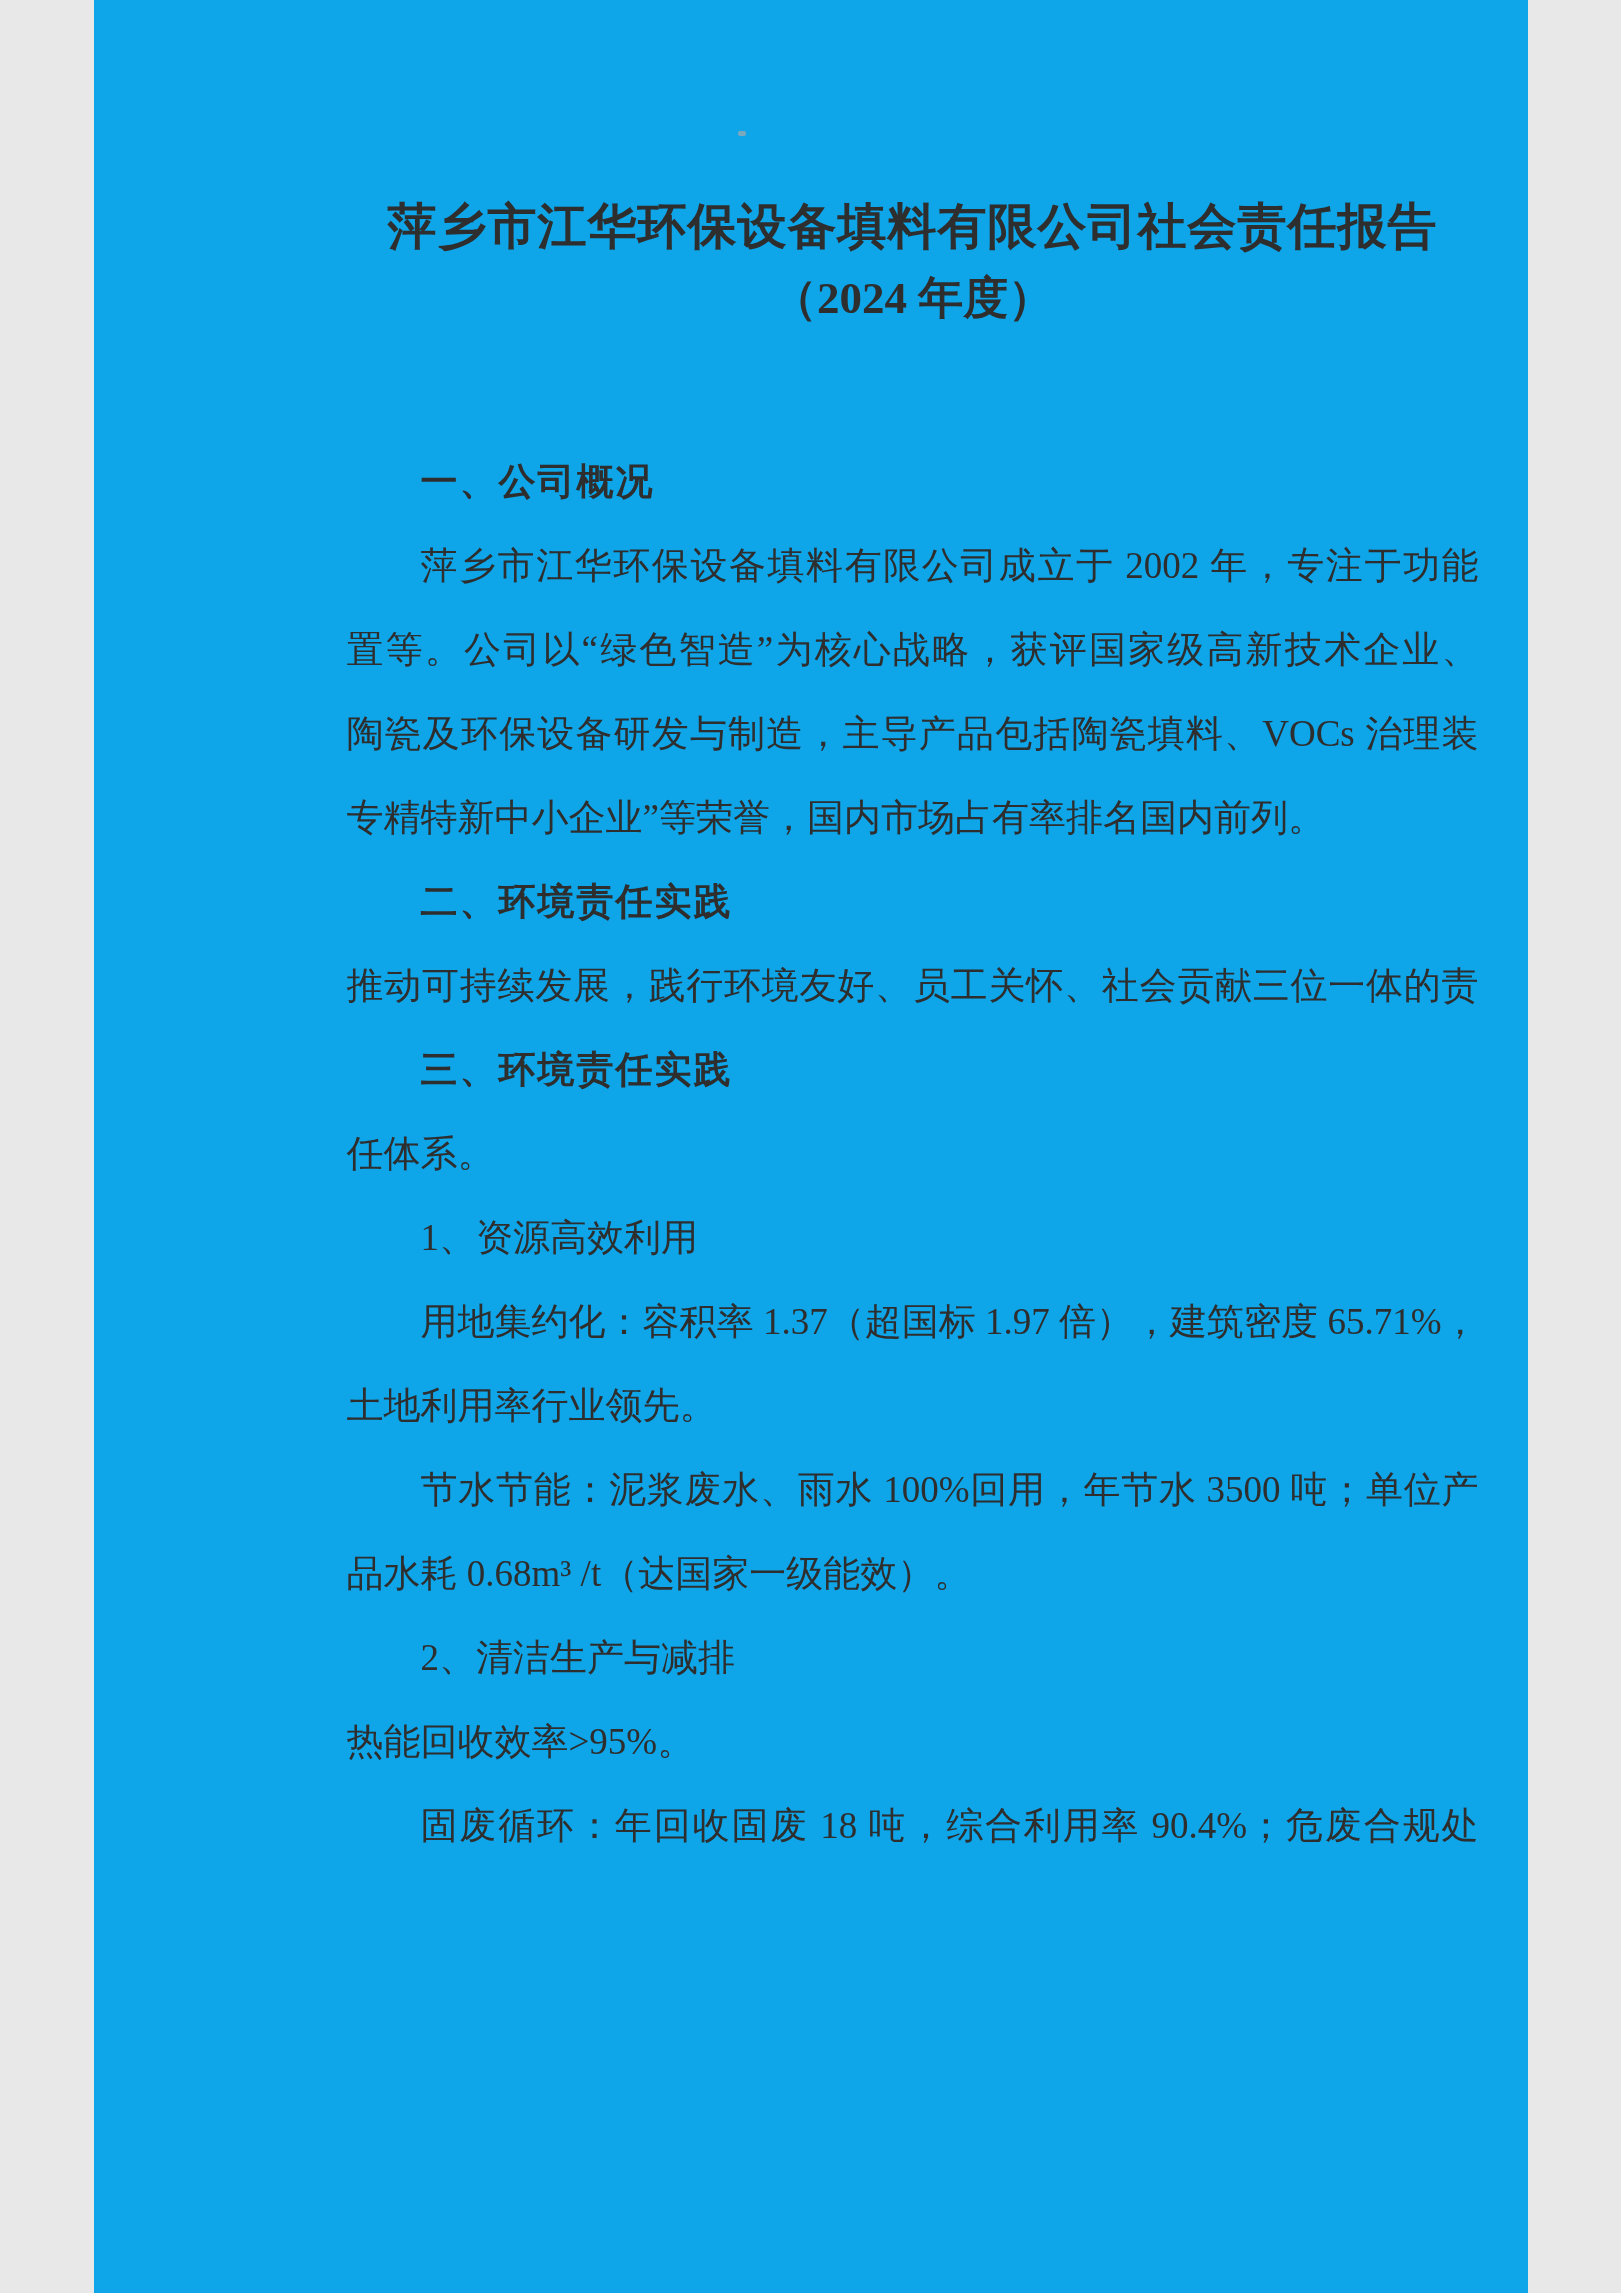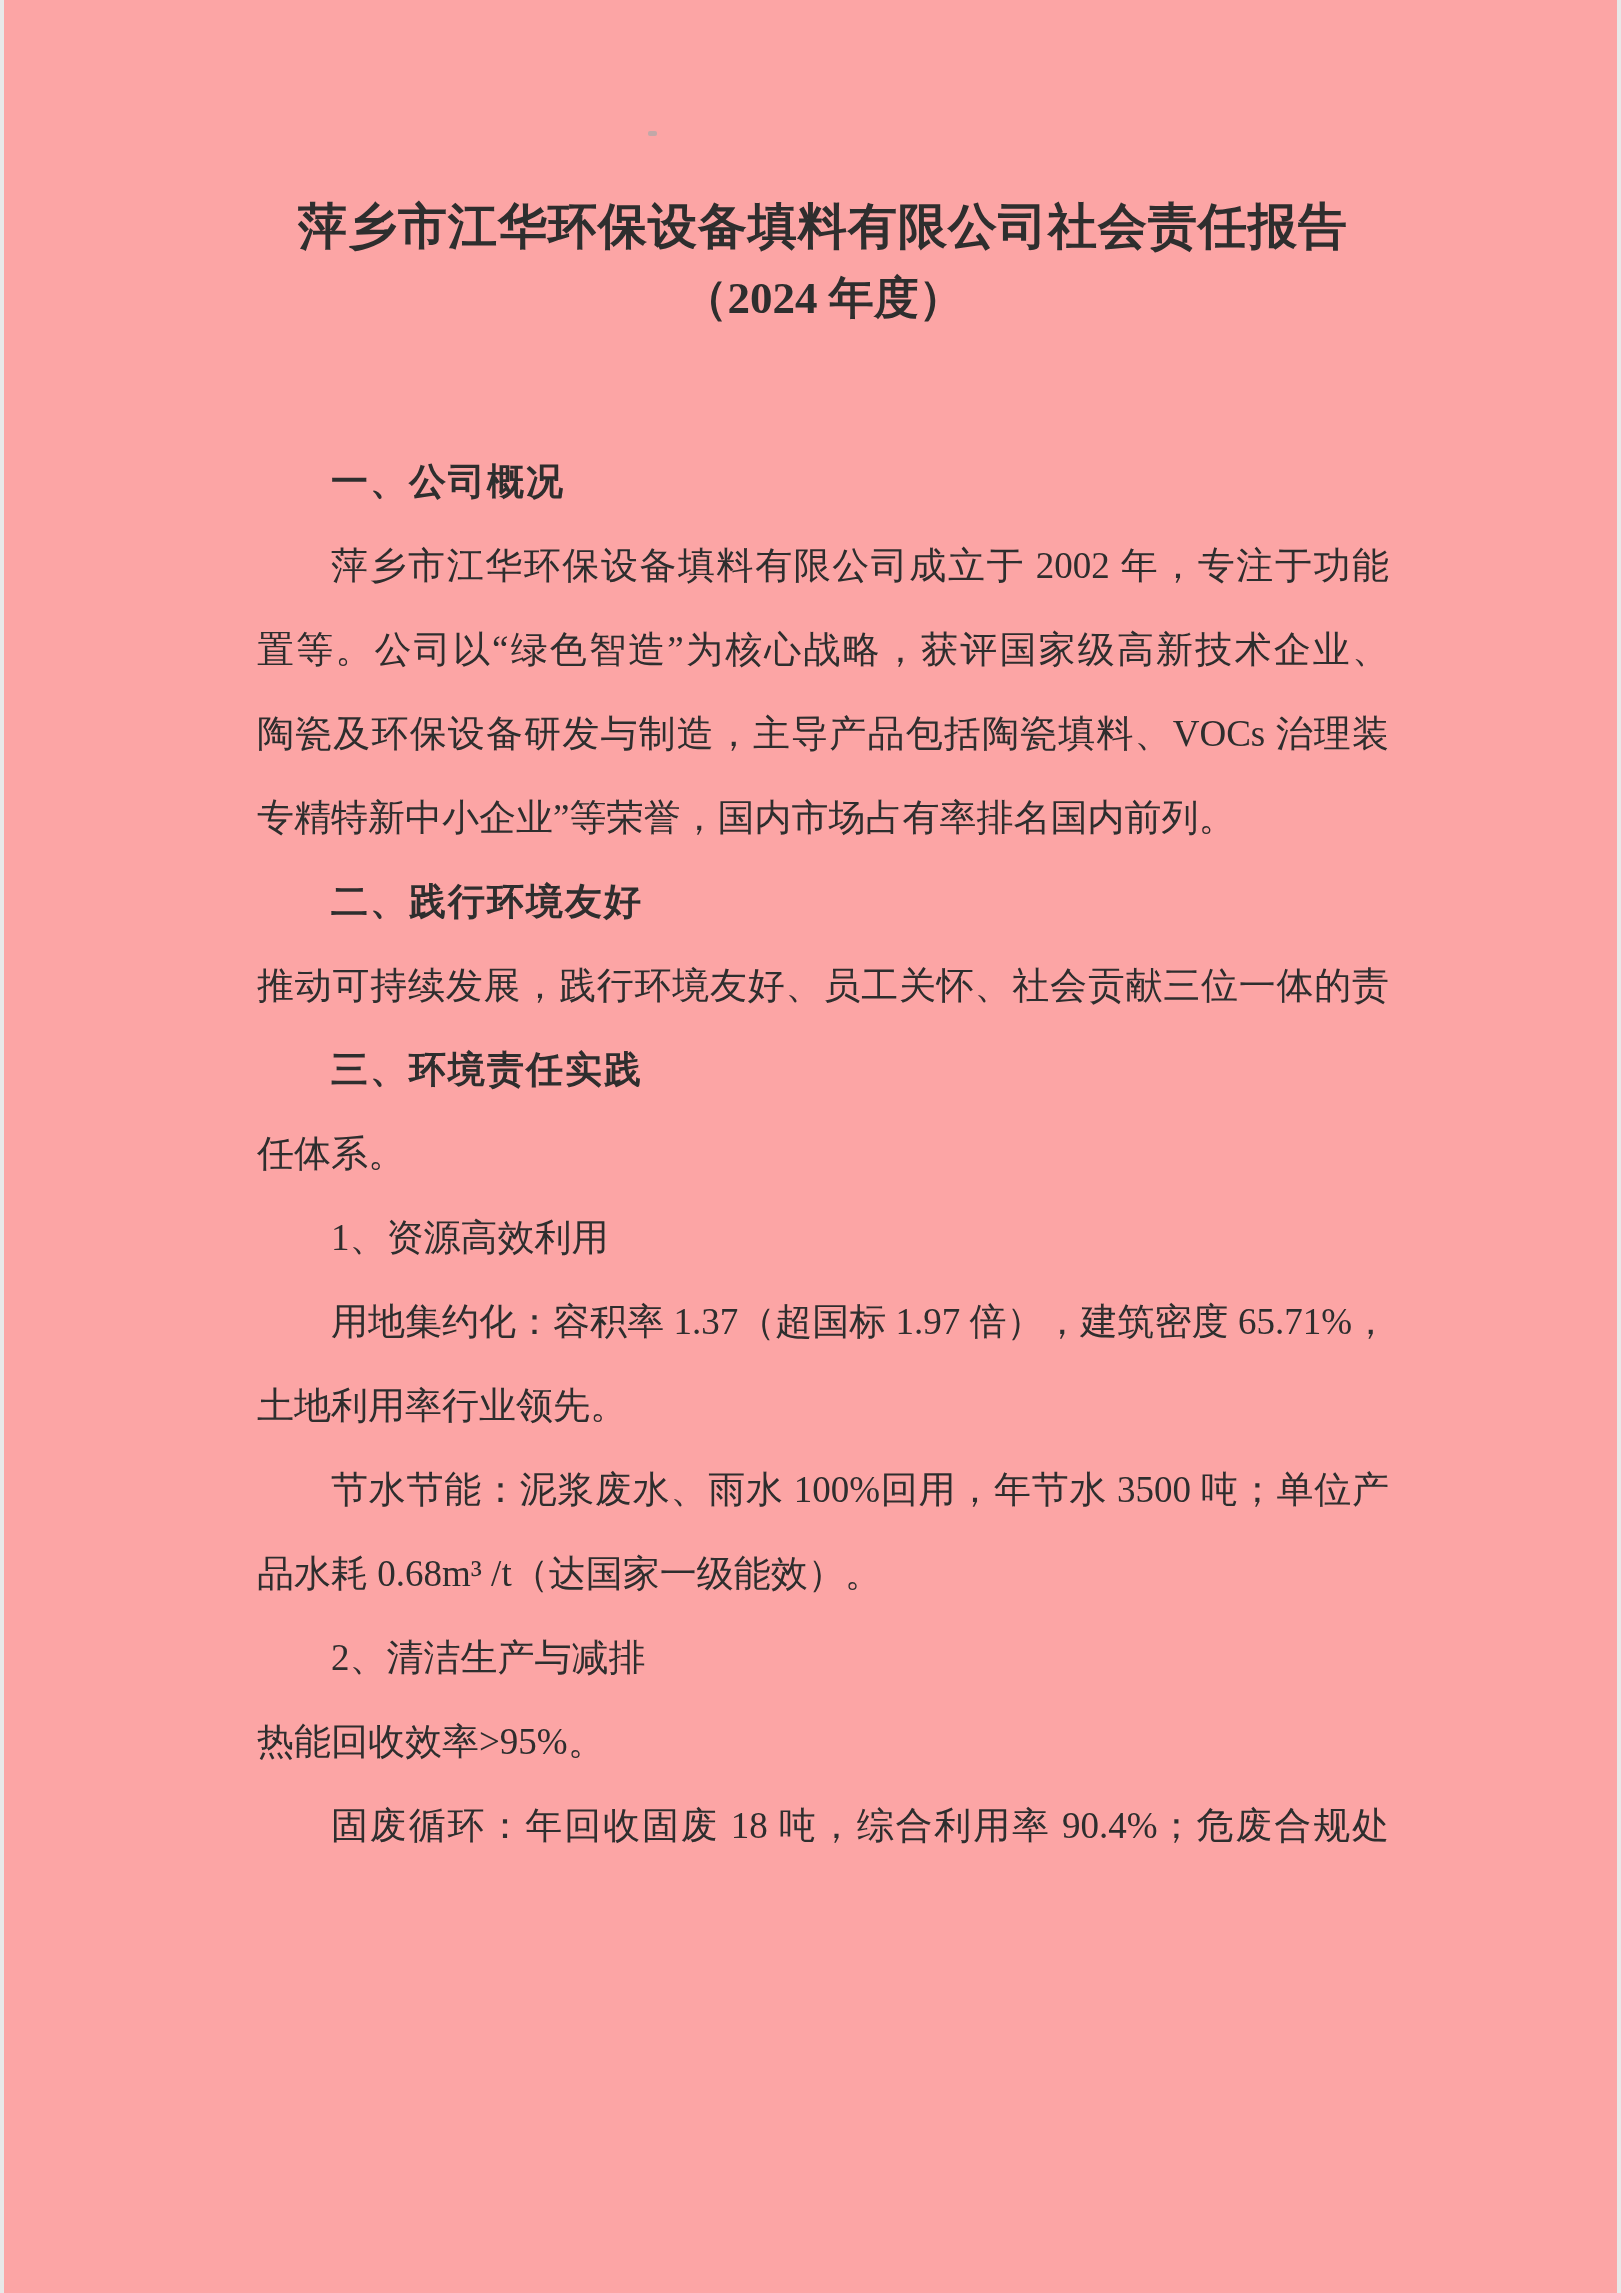"萍乡市江华环保设备填料有限公司社会责任报告" .page { background: #fca5a5 -> #0ea5e9; width: 1613px -> 1434px }
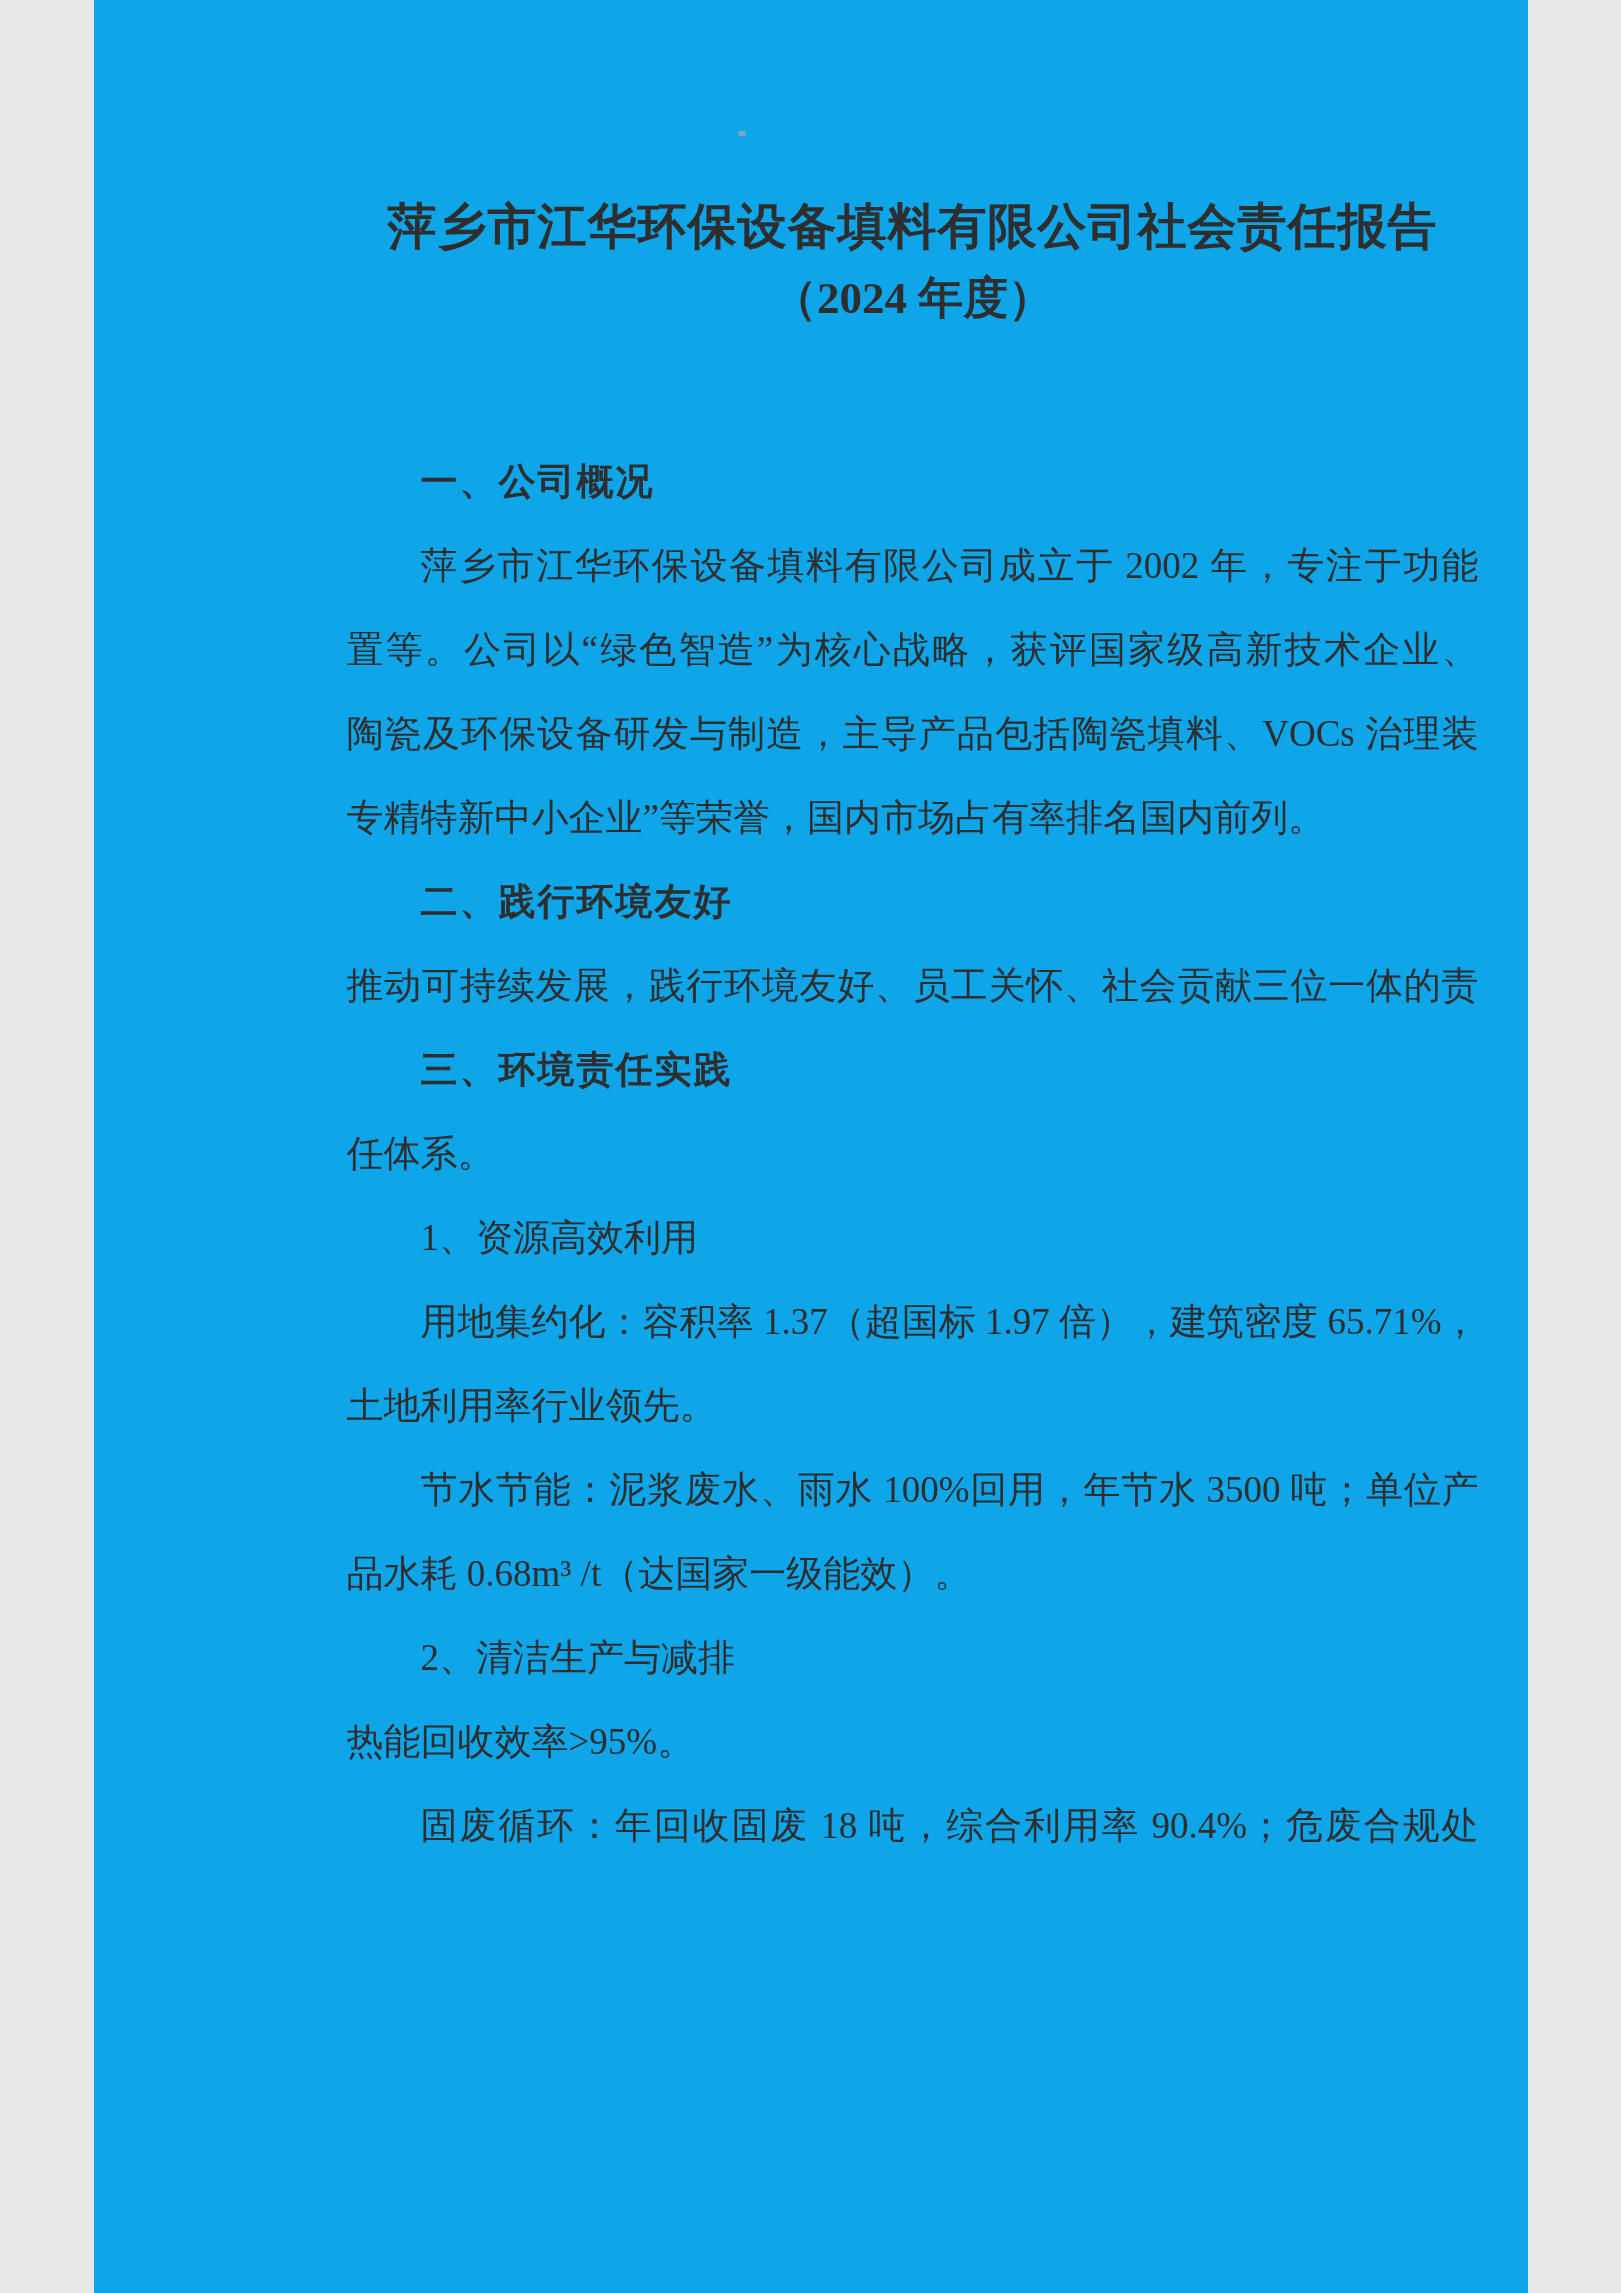"二、践行环境友好" div.ln { text: 践行环境友好 -> 环境责任实践 }
